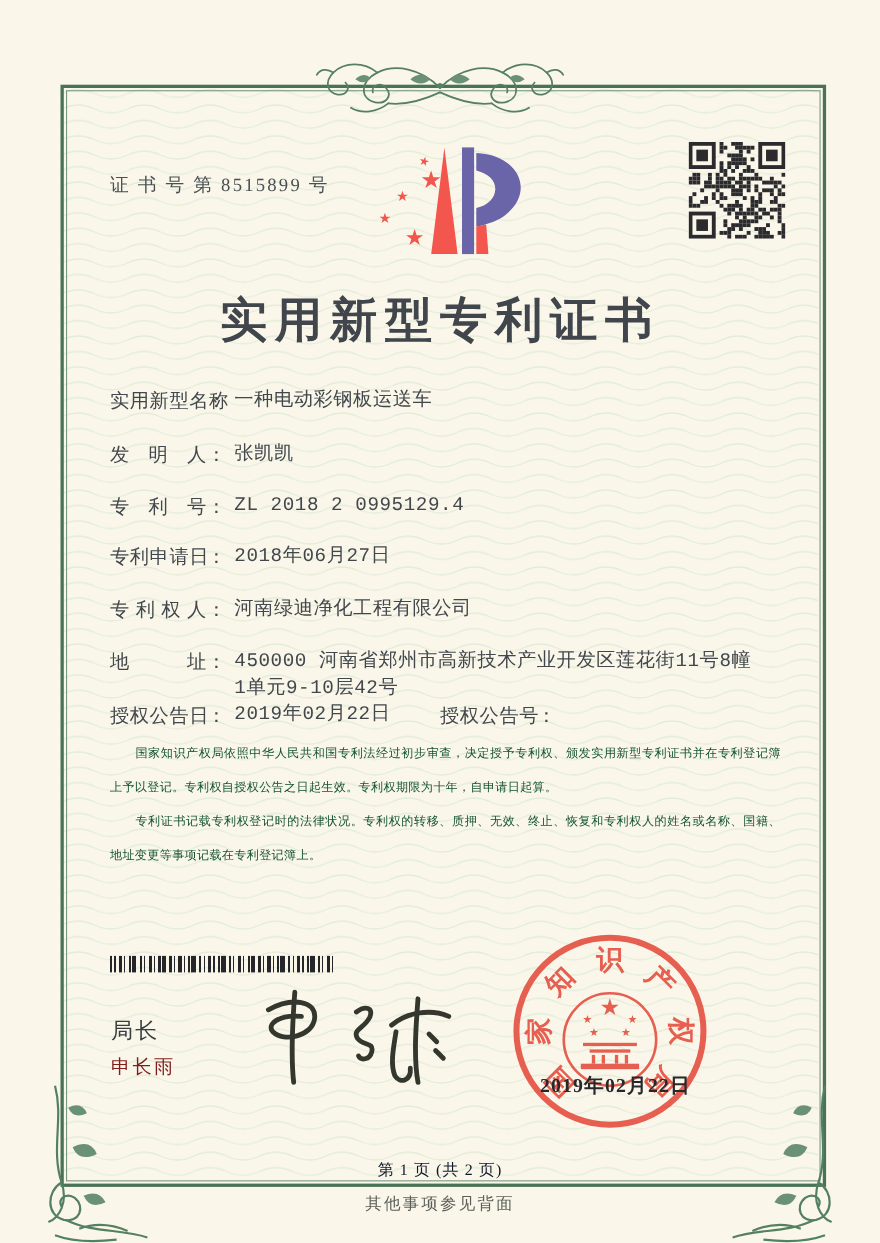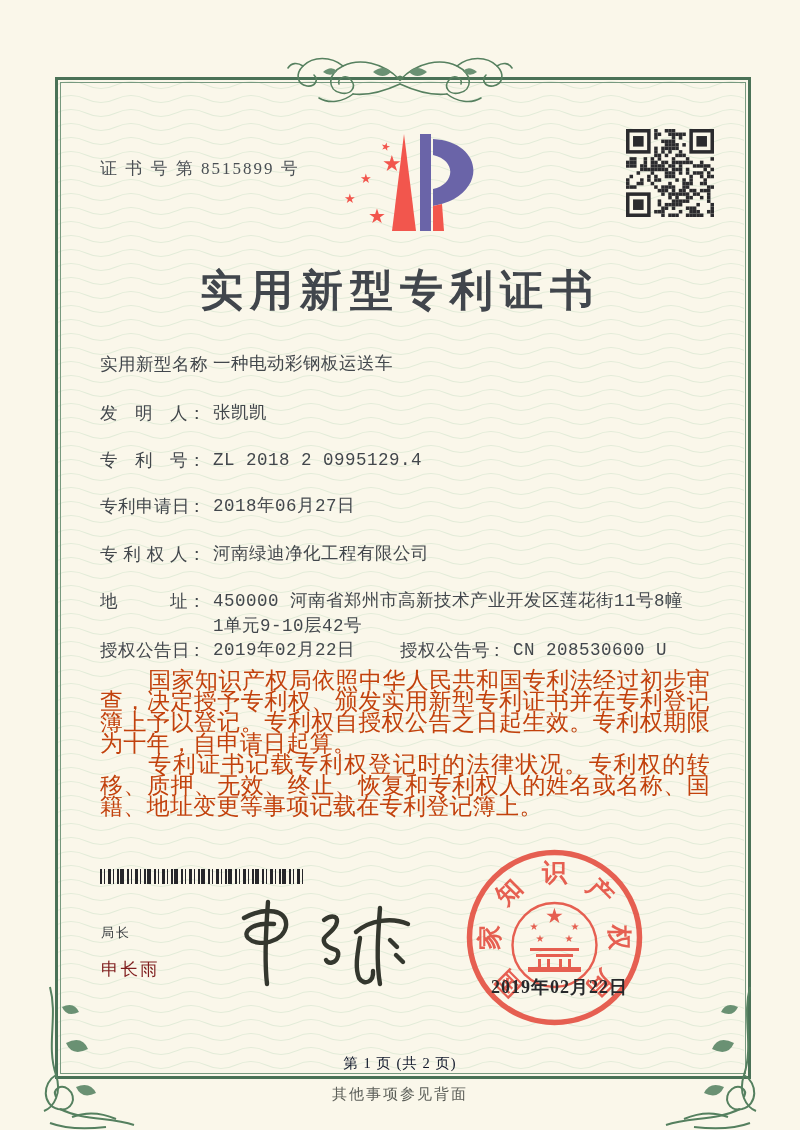"CN 208530600 U" span.fval { html: <span>CN 208530600 U</span> -> none }
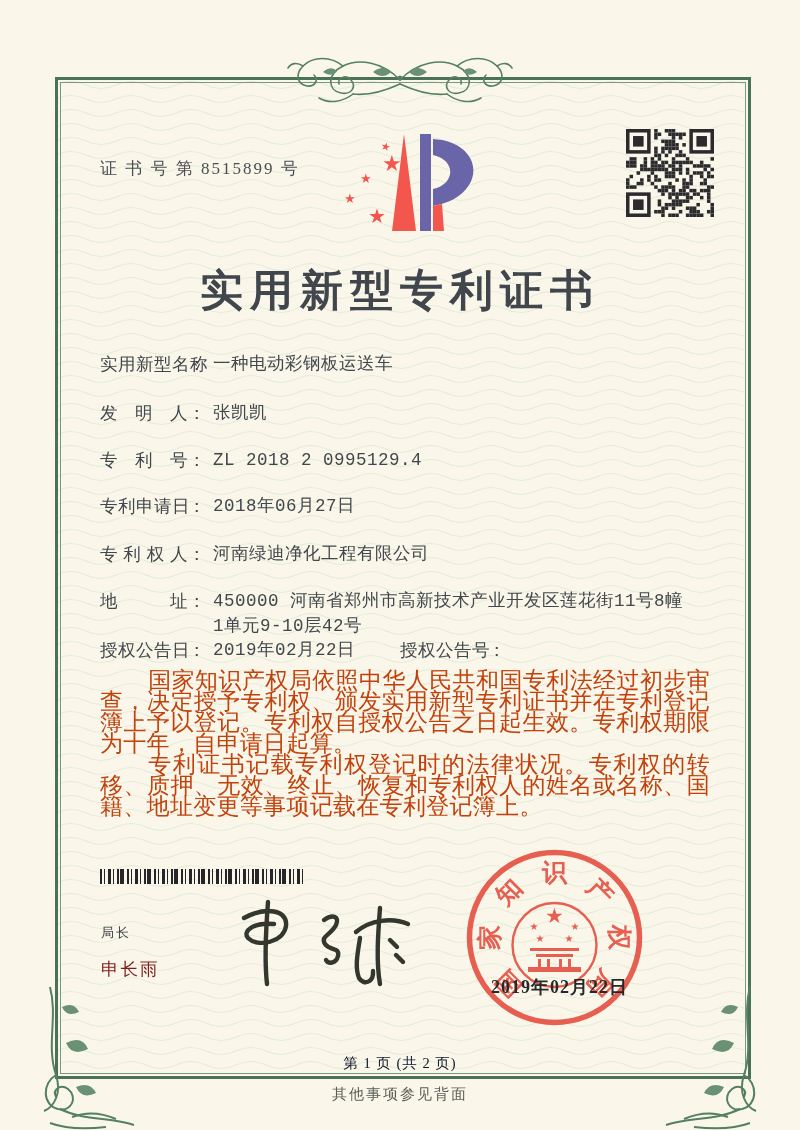"国家知识产权局依照中华人民共和国专利法经过初步审查，决定授予专利权、颁发实用新型" .body-text { color: #c2410c -> #14532d; font-size: 23px -> 11px; line-height: 21px -> 31px }
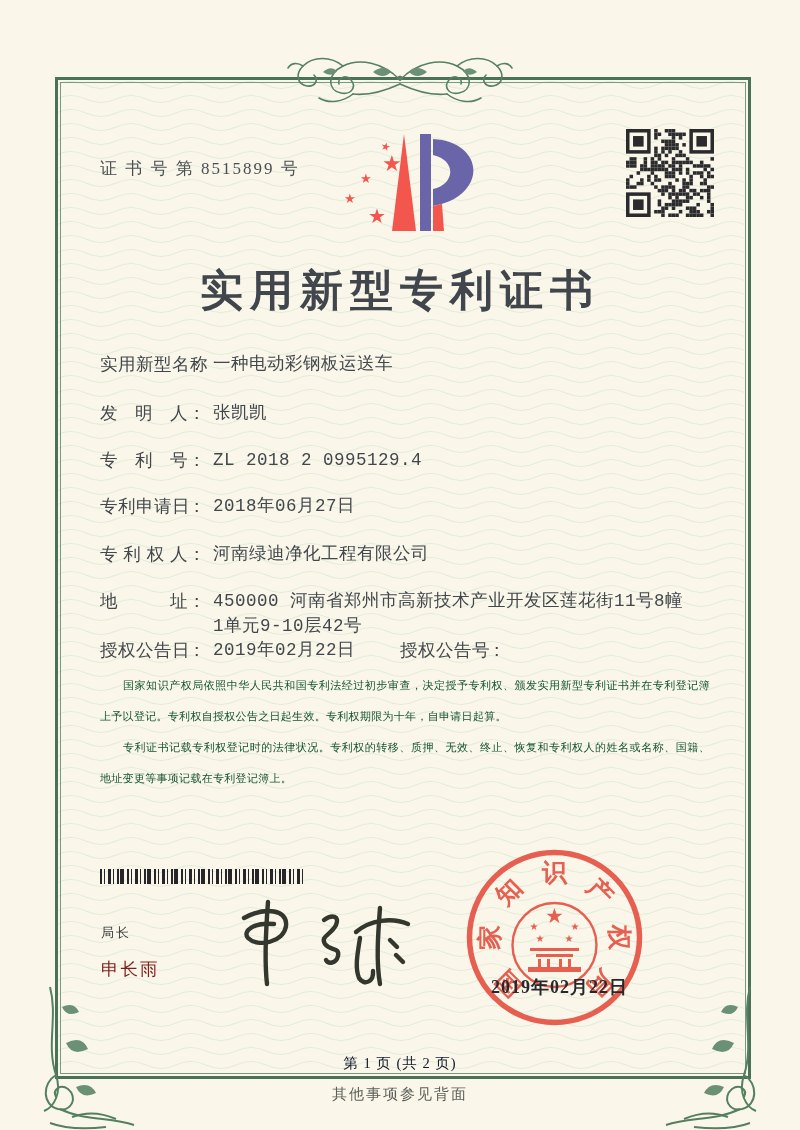"局长" .officer-title { font-size: 13px -> 20px }
